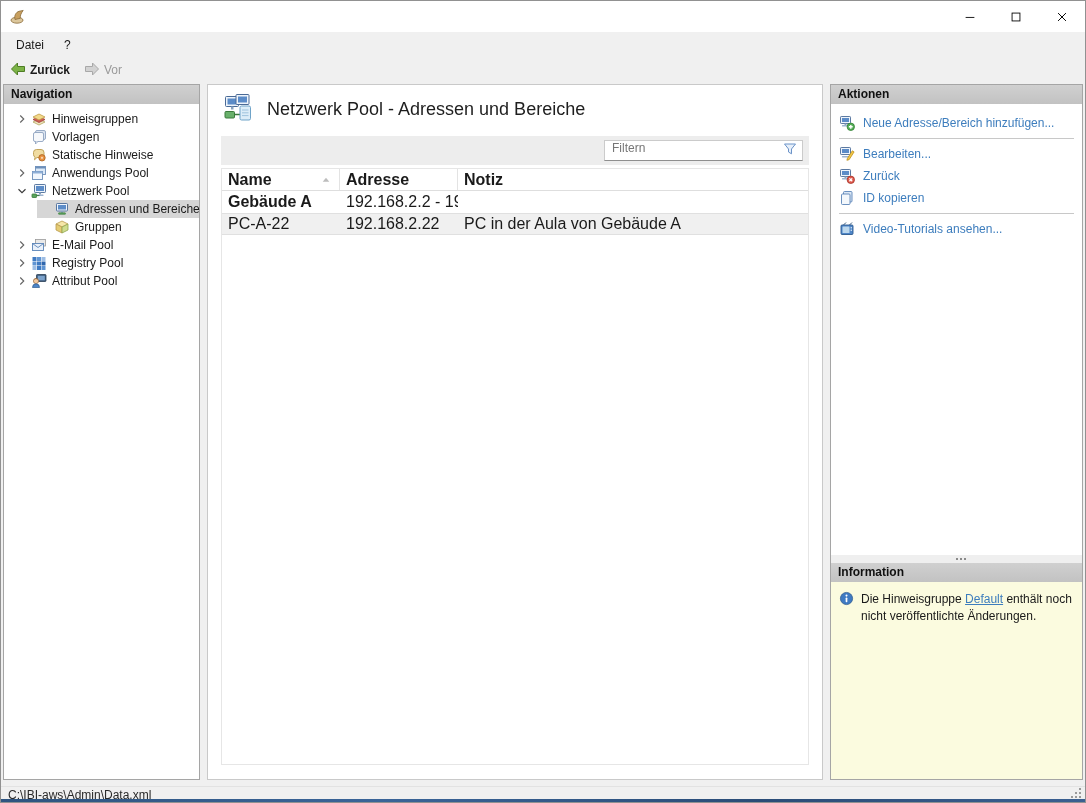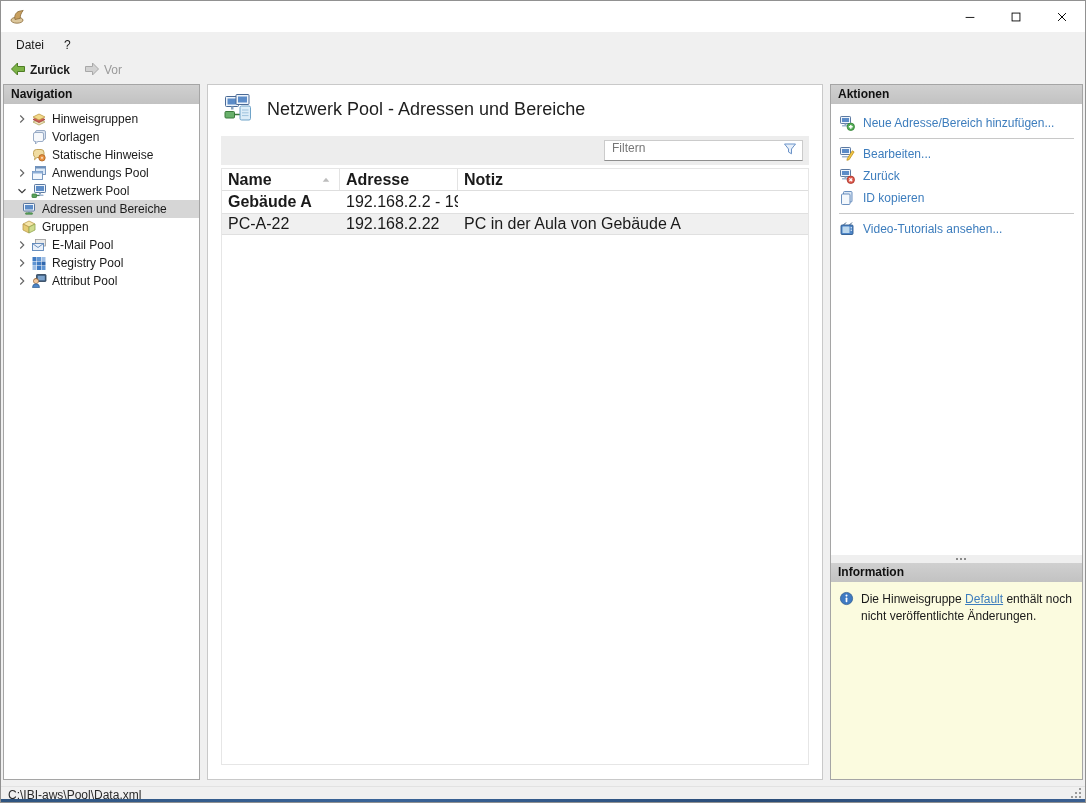"Adressen und Bereiche" .tree-row.lvl1 { margin-left: none -> 33px }
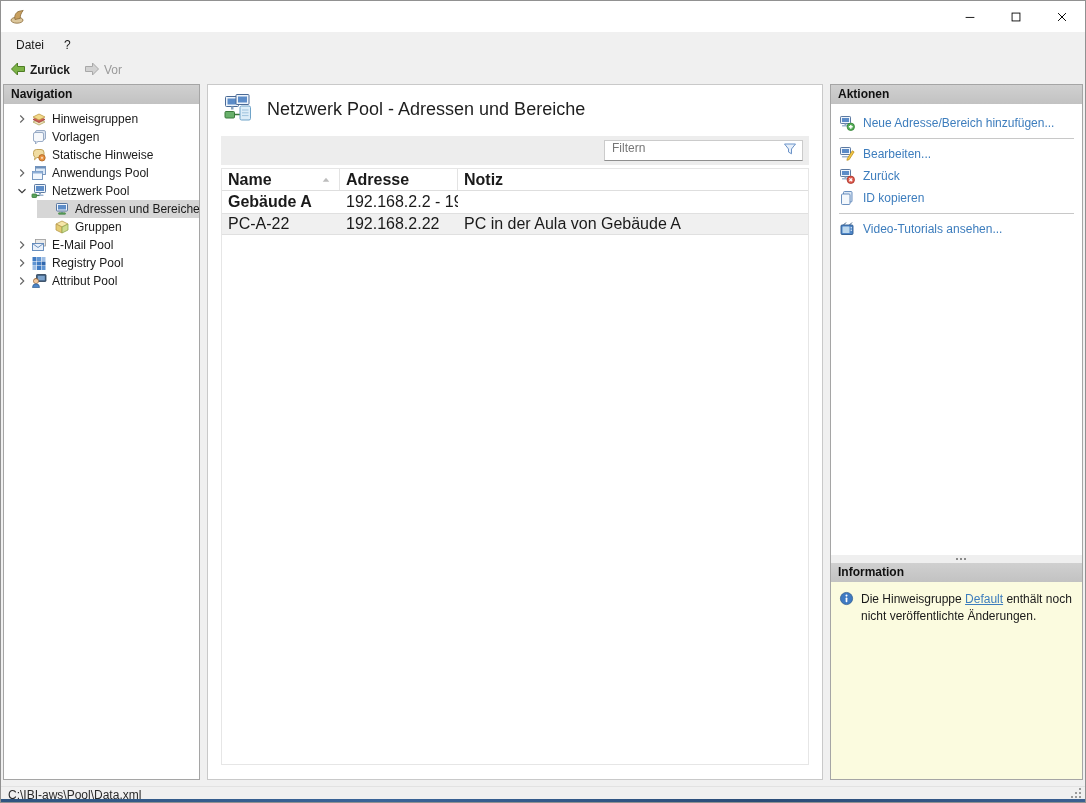"C:\IBI-aws\Pool\Data.xml" span { text: Pool -> Admin }
